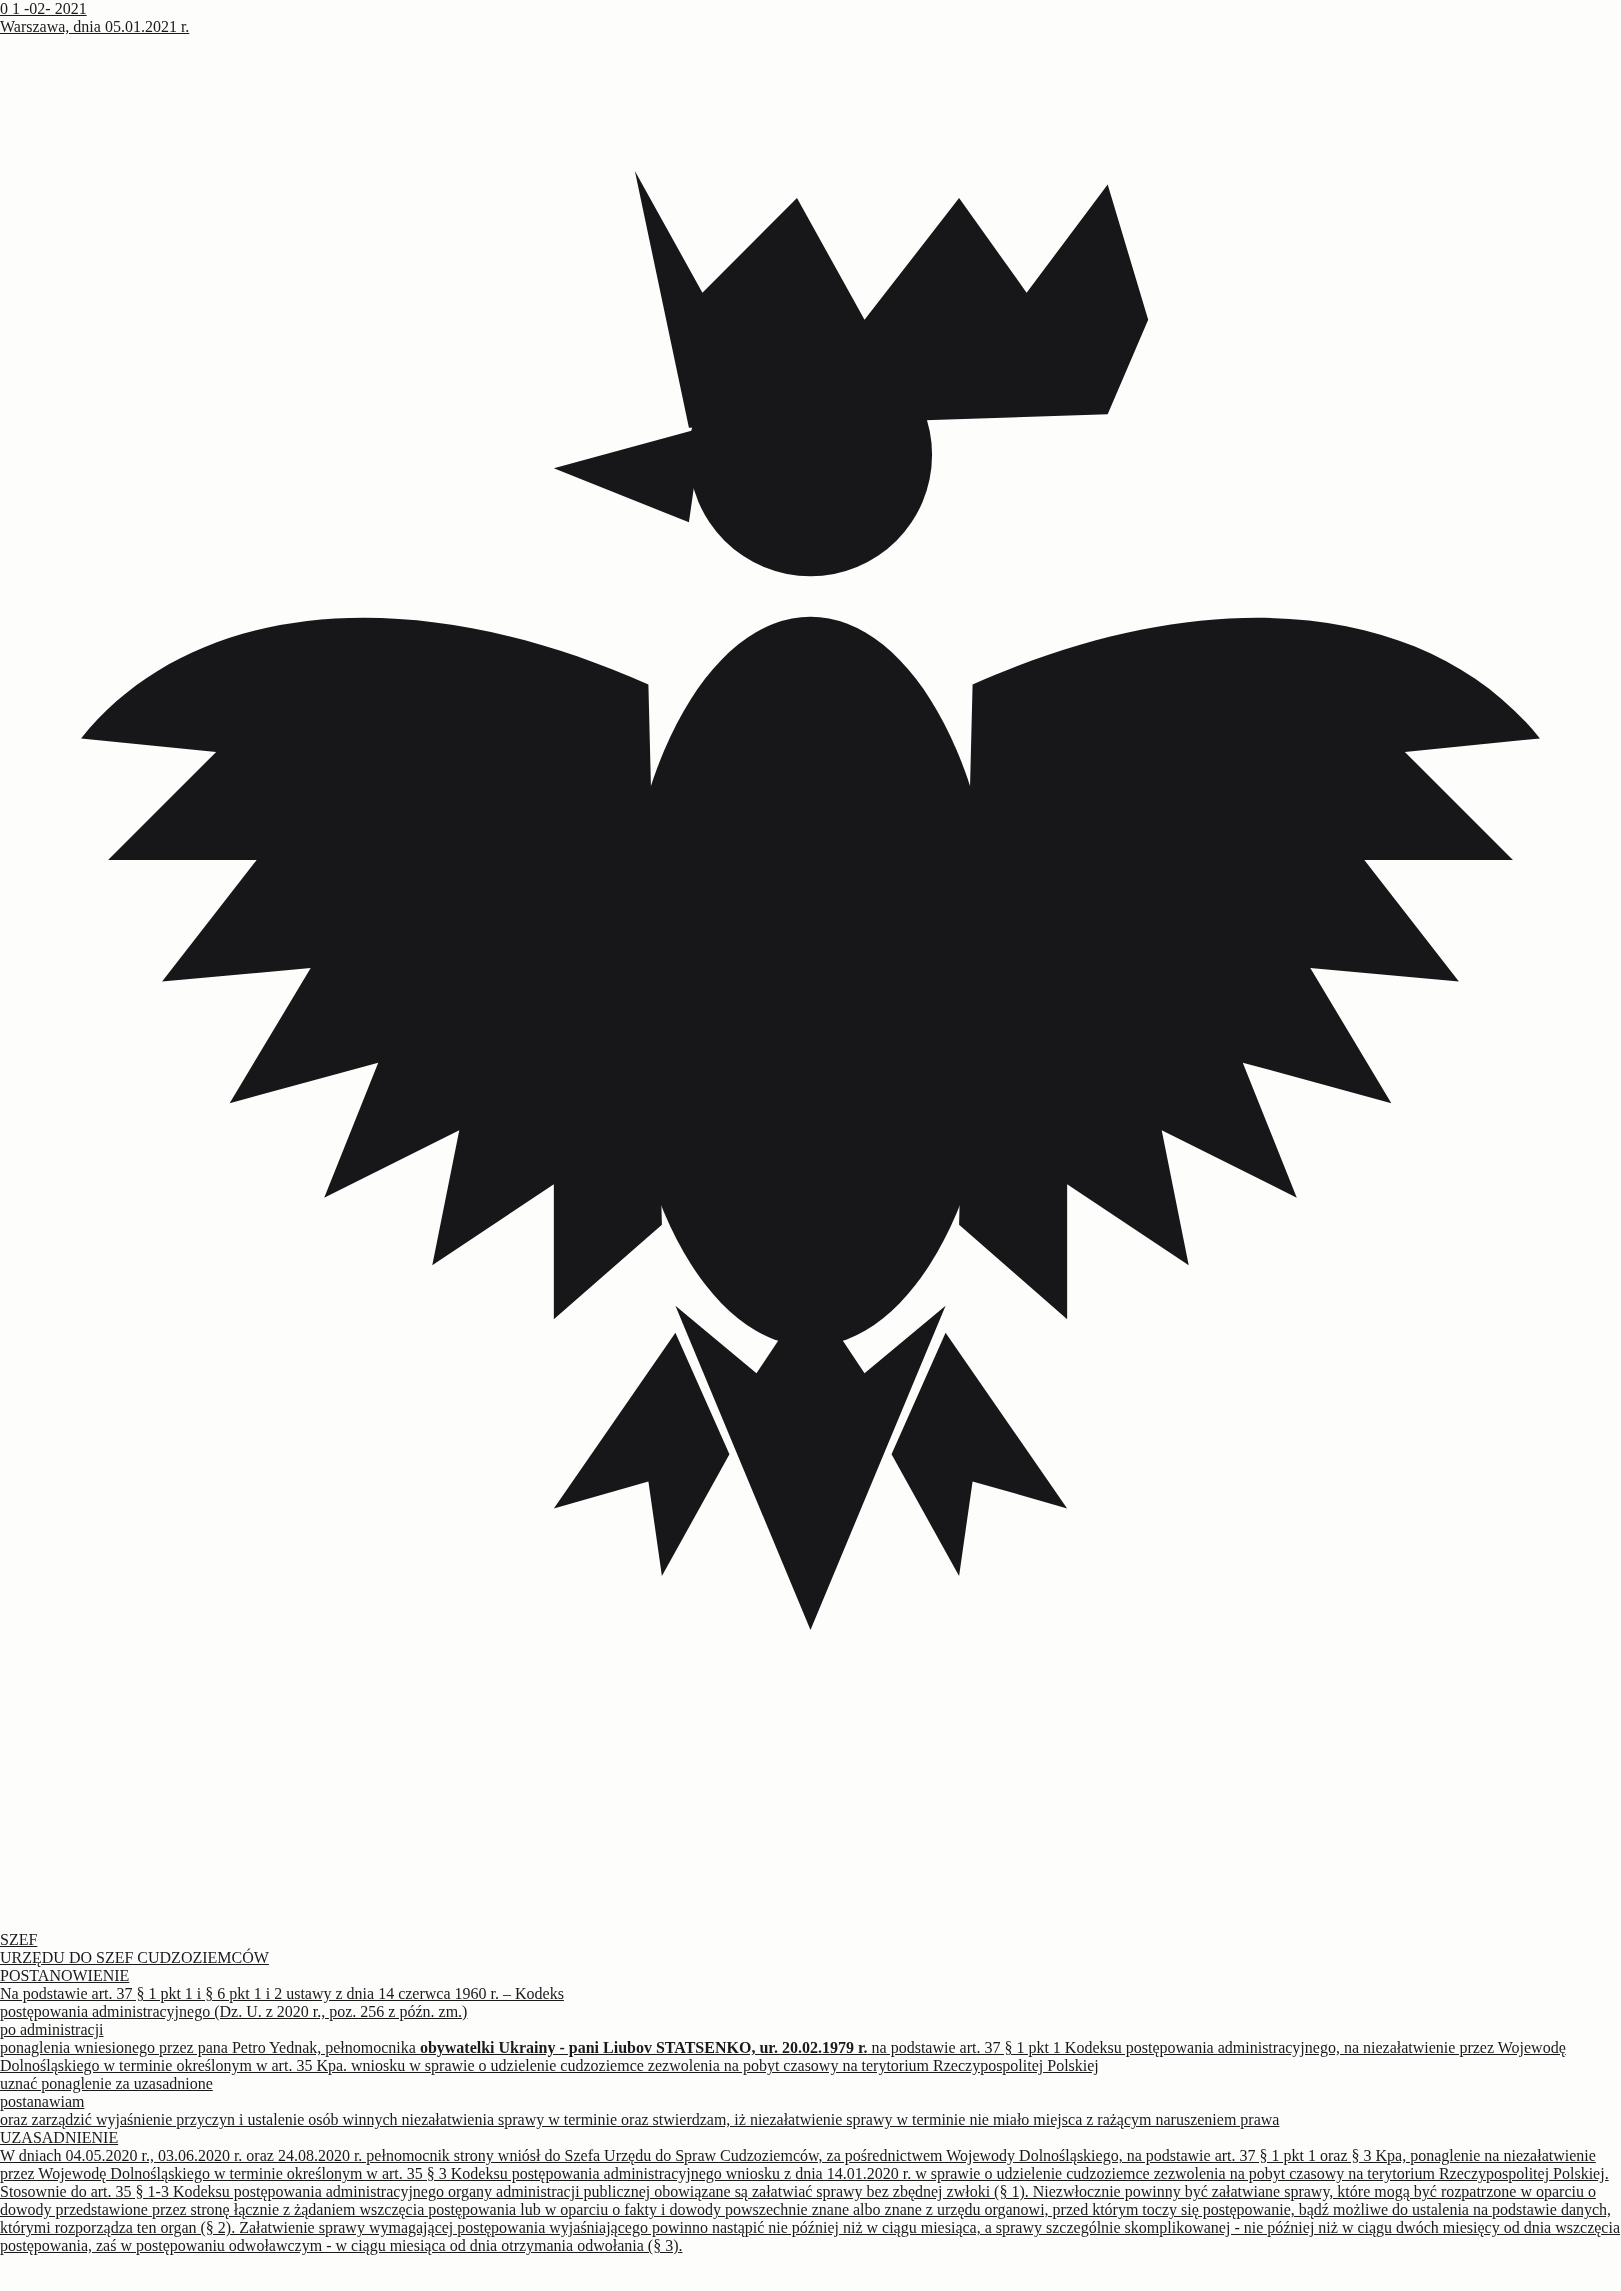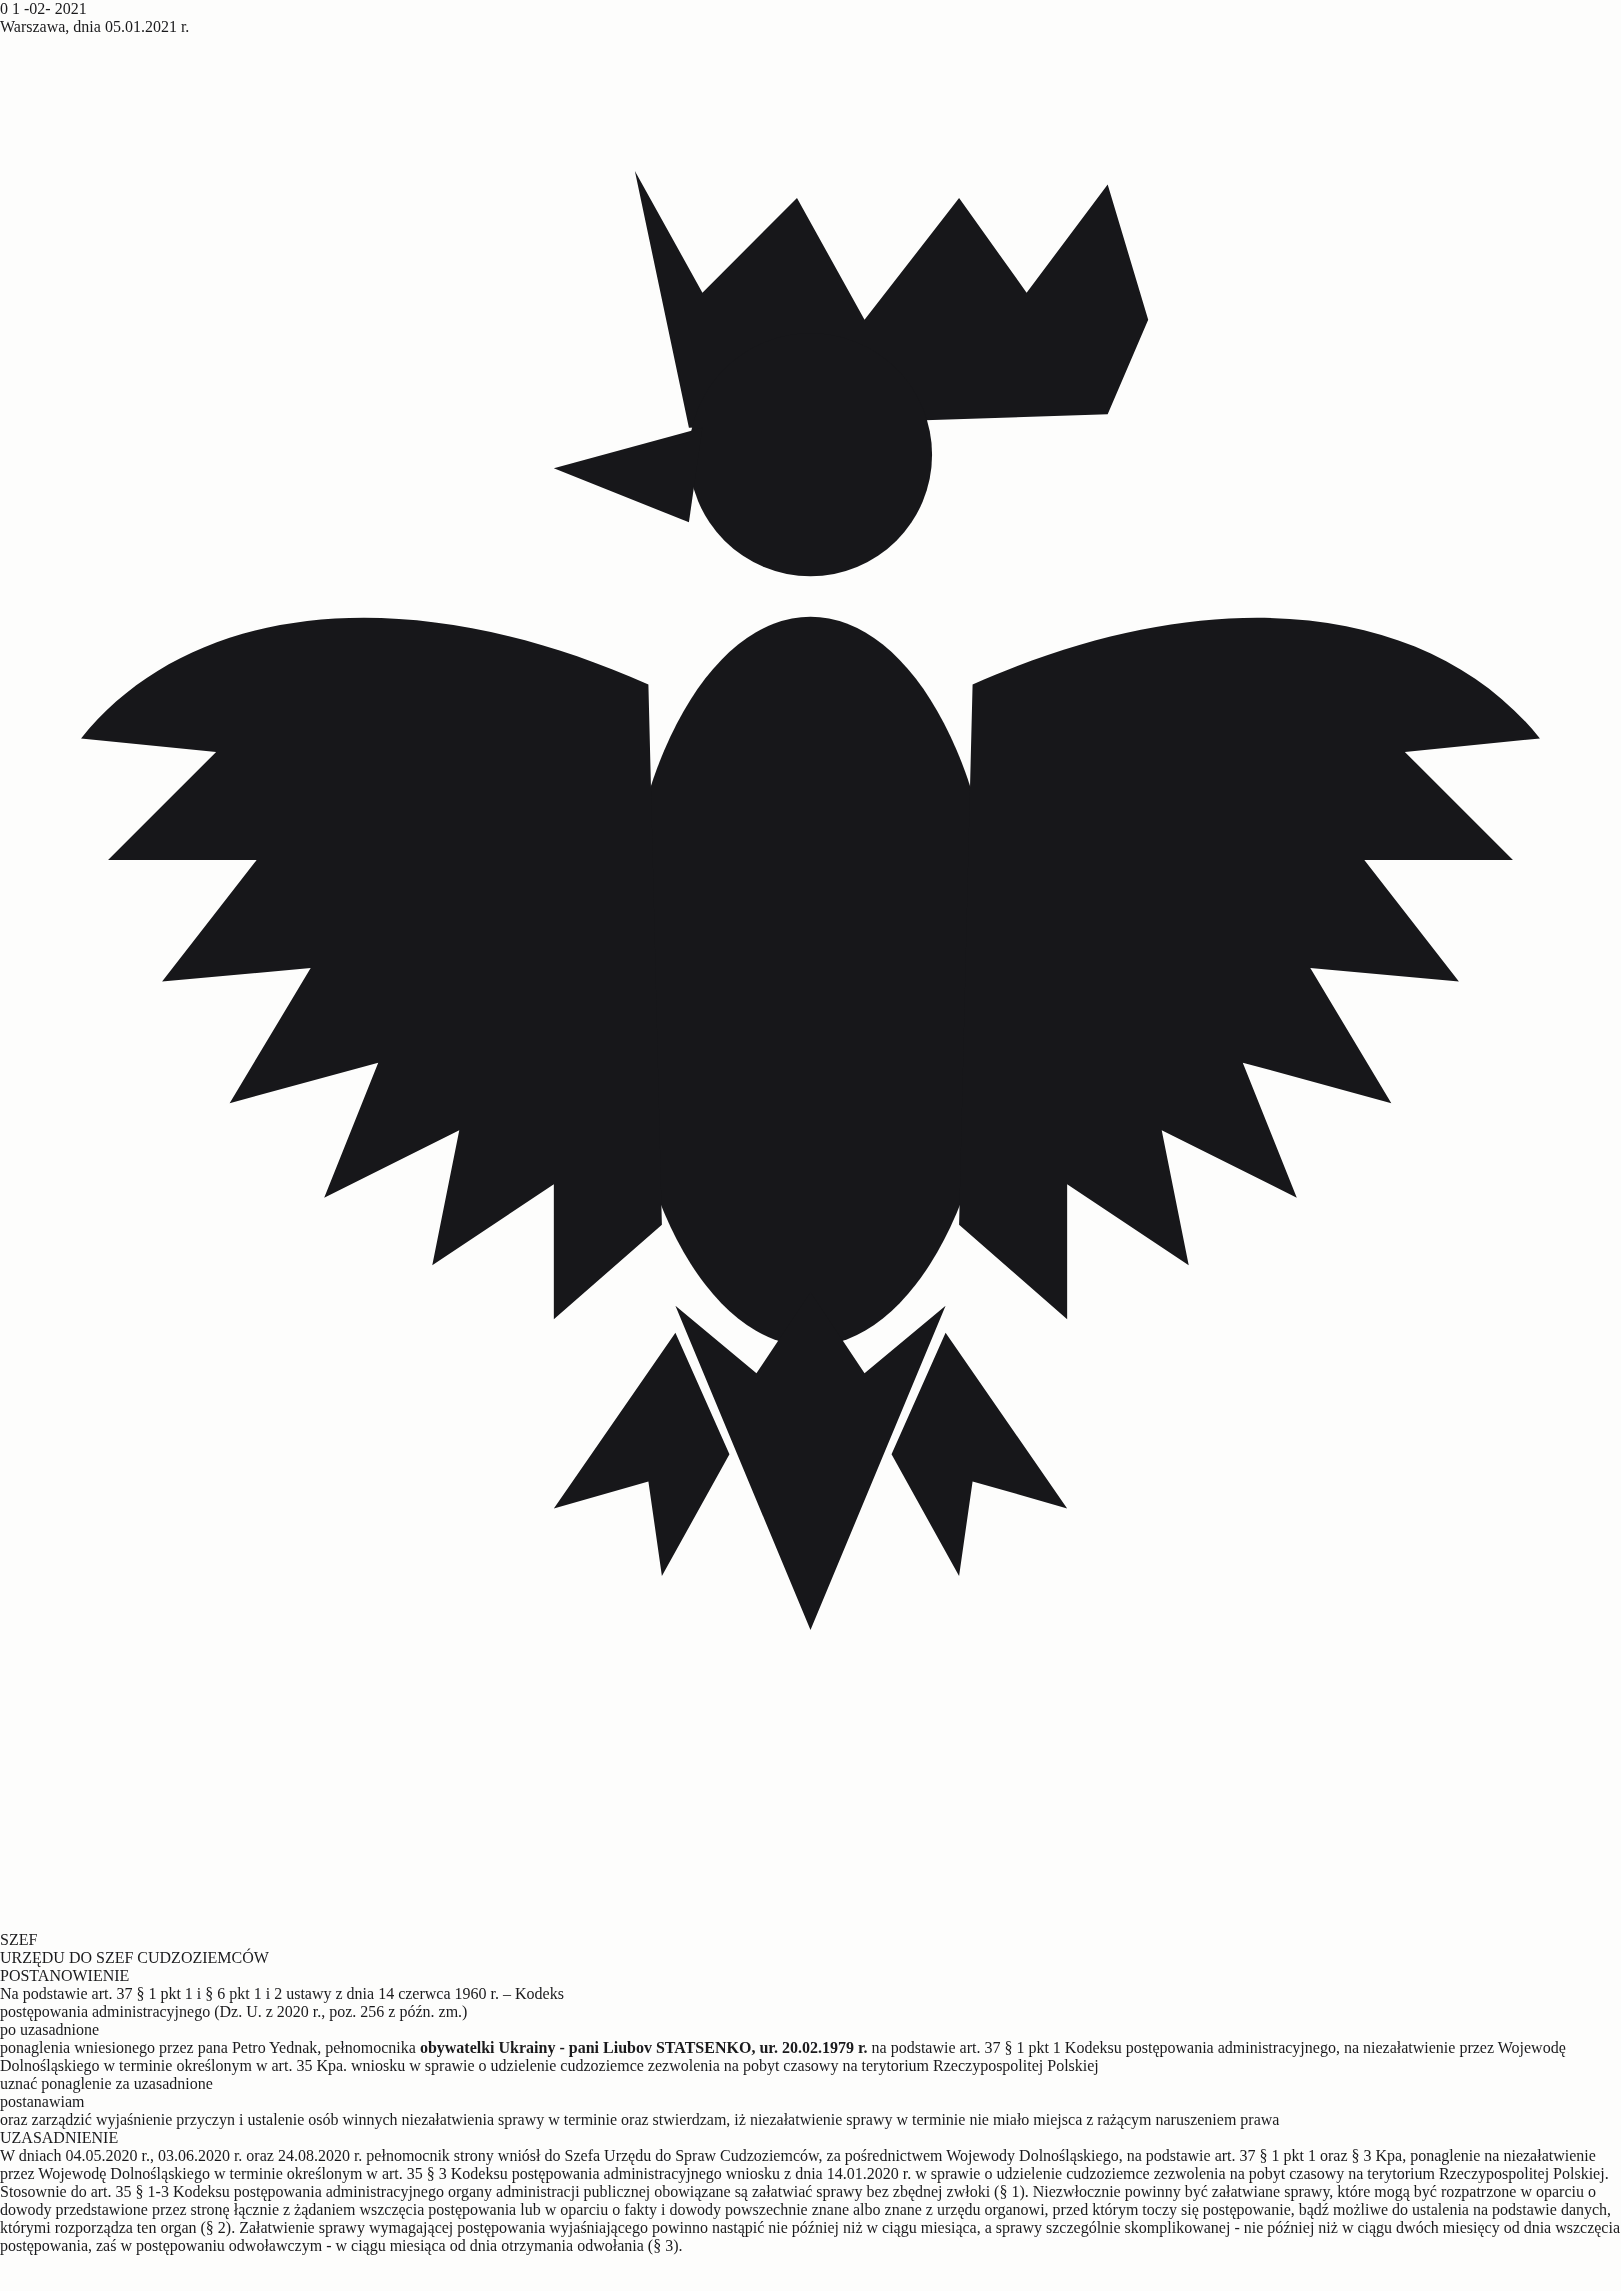"0 1 -02- 2021" .page { text-decoration: none -> underline }
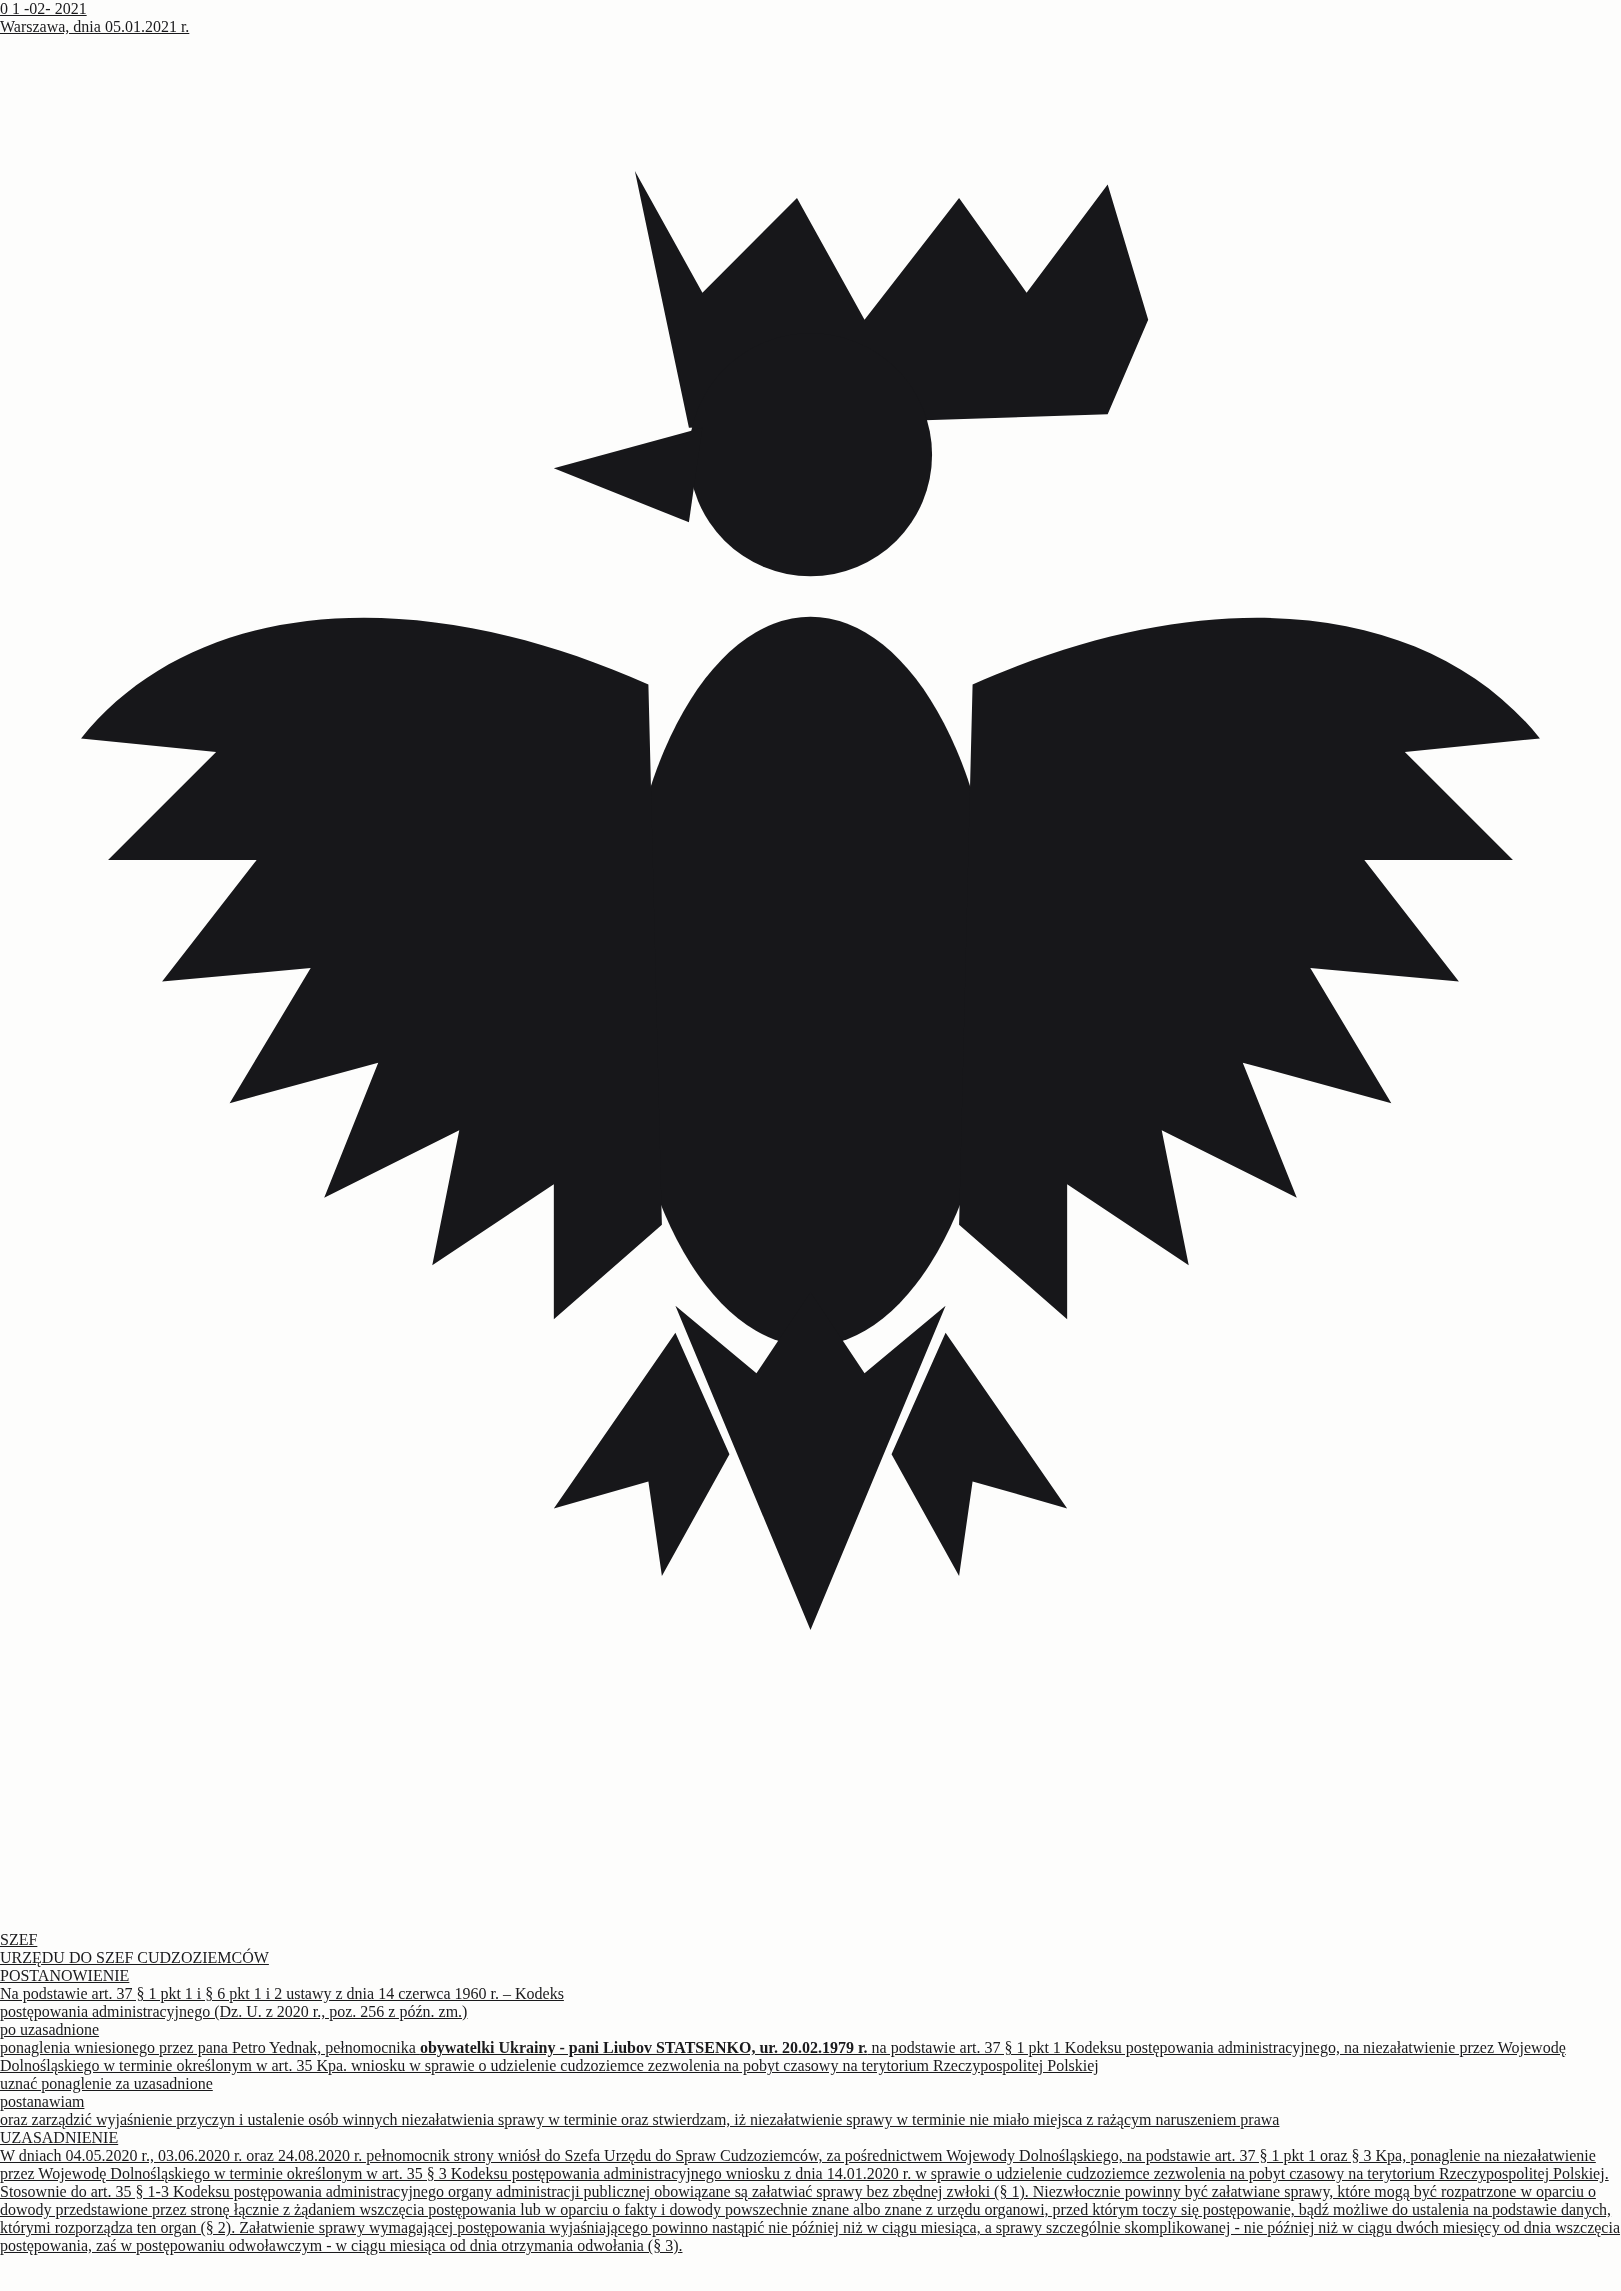"po uzasadnione" div.abs { text: uzasadnione -> administracji }
